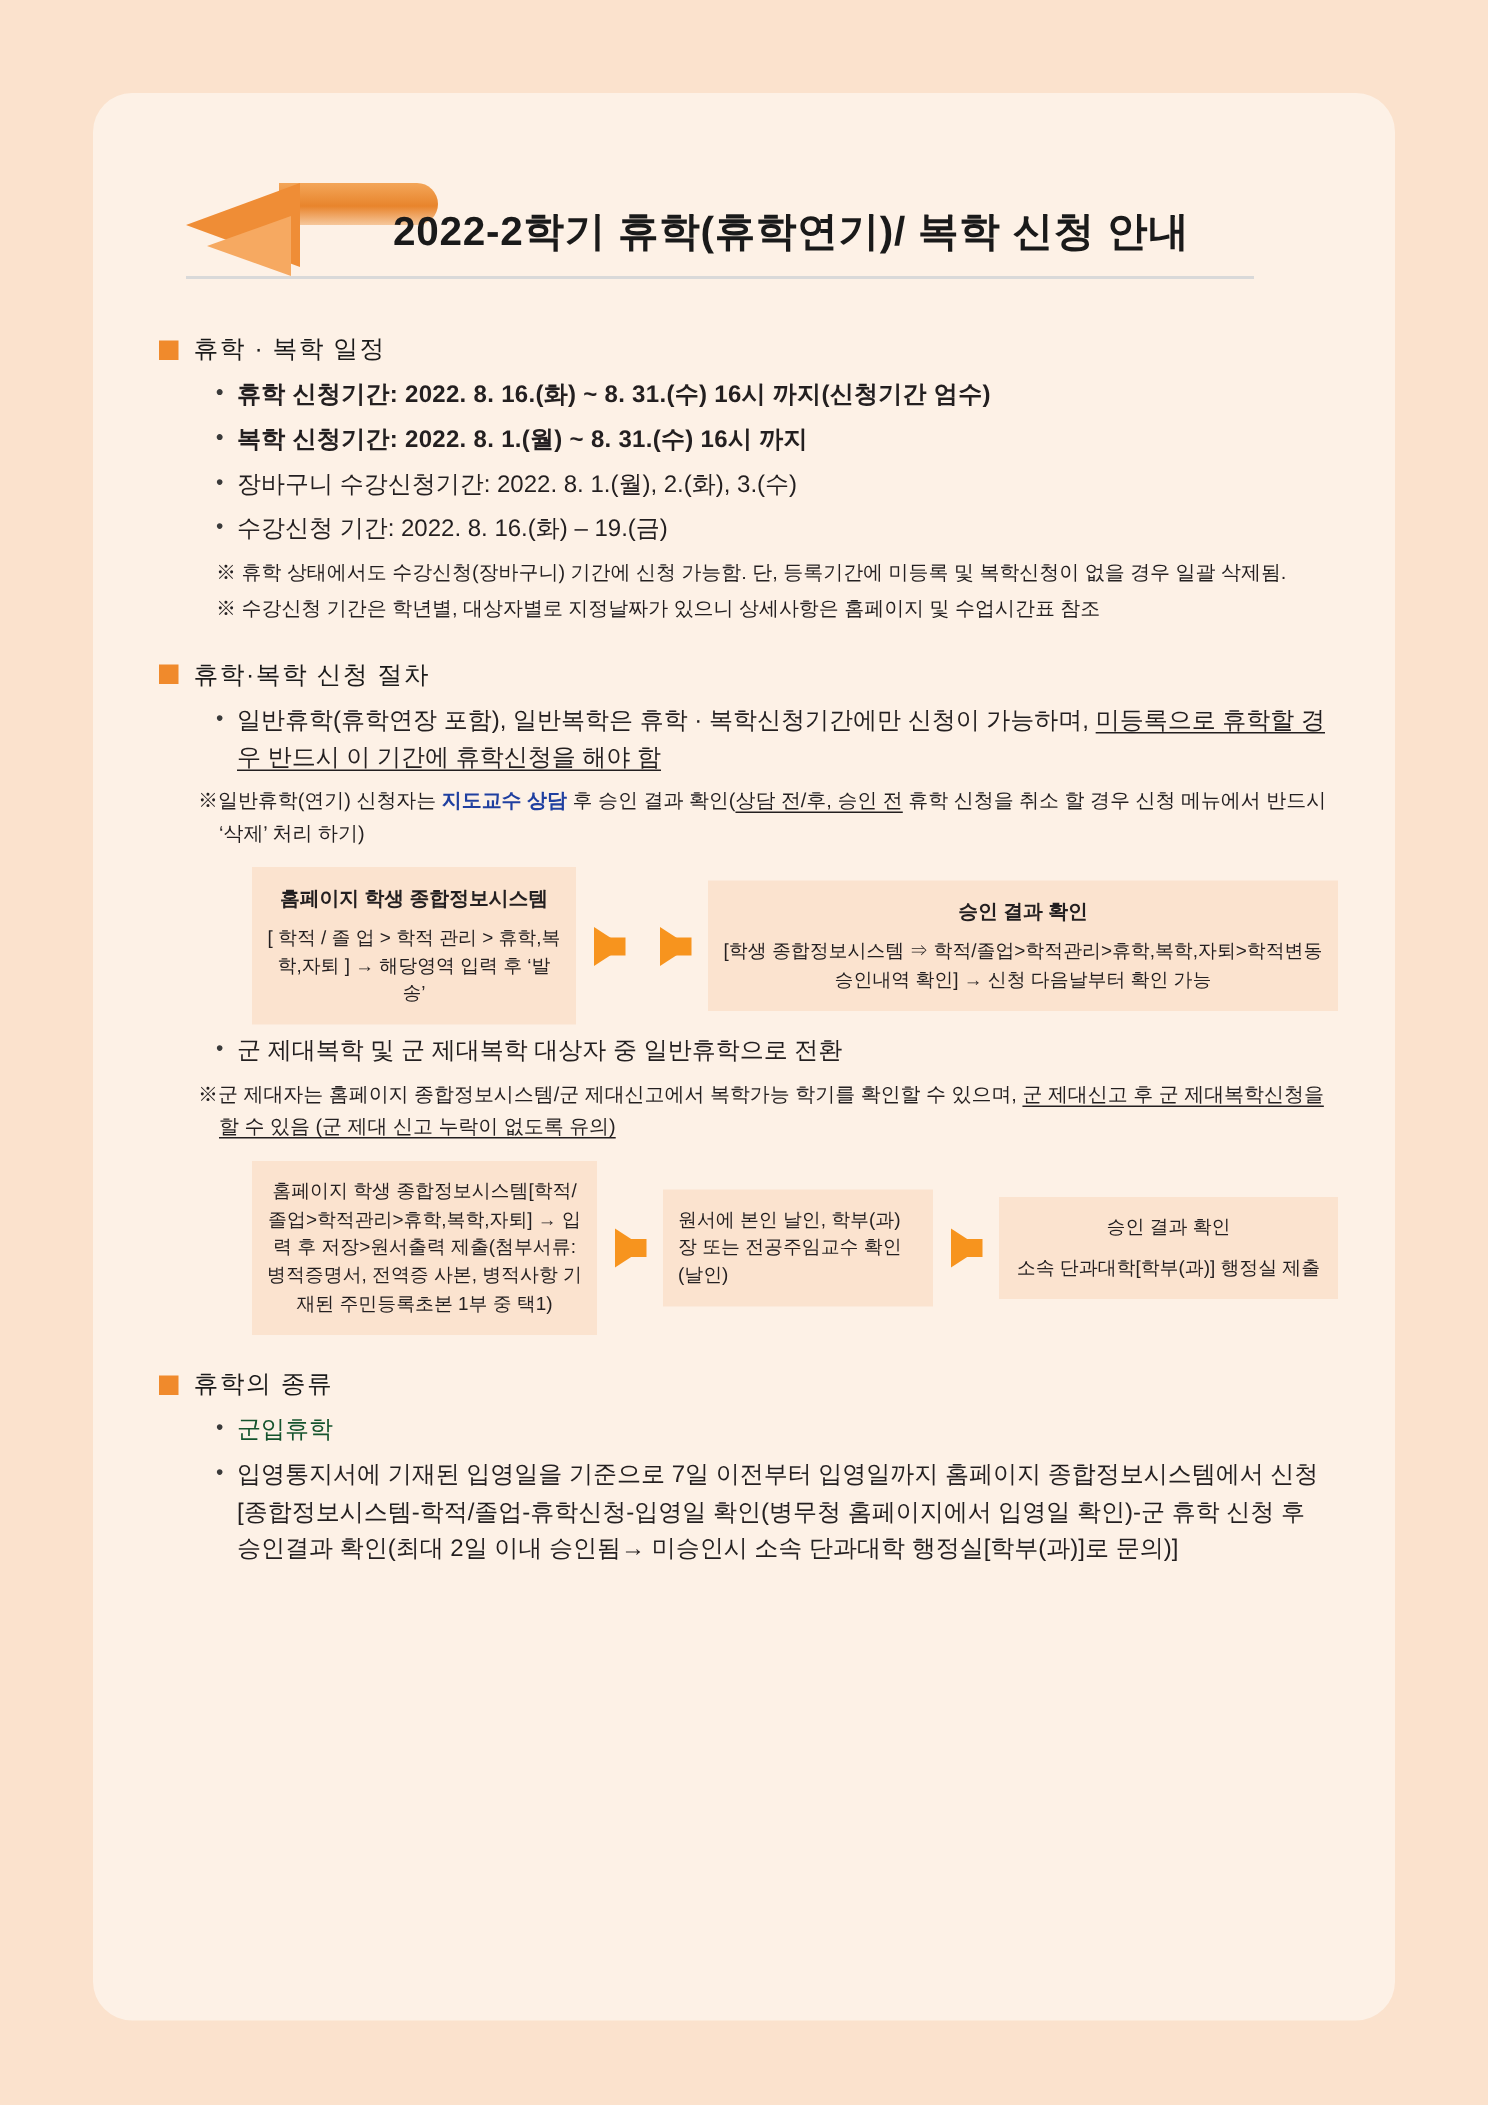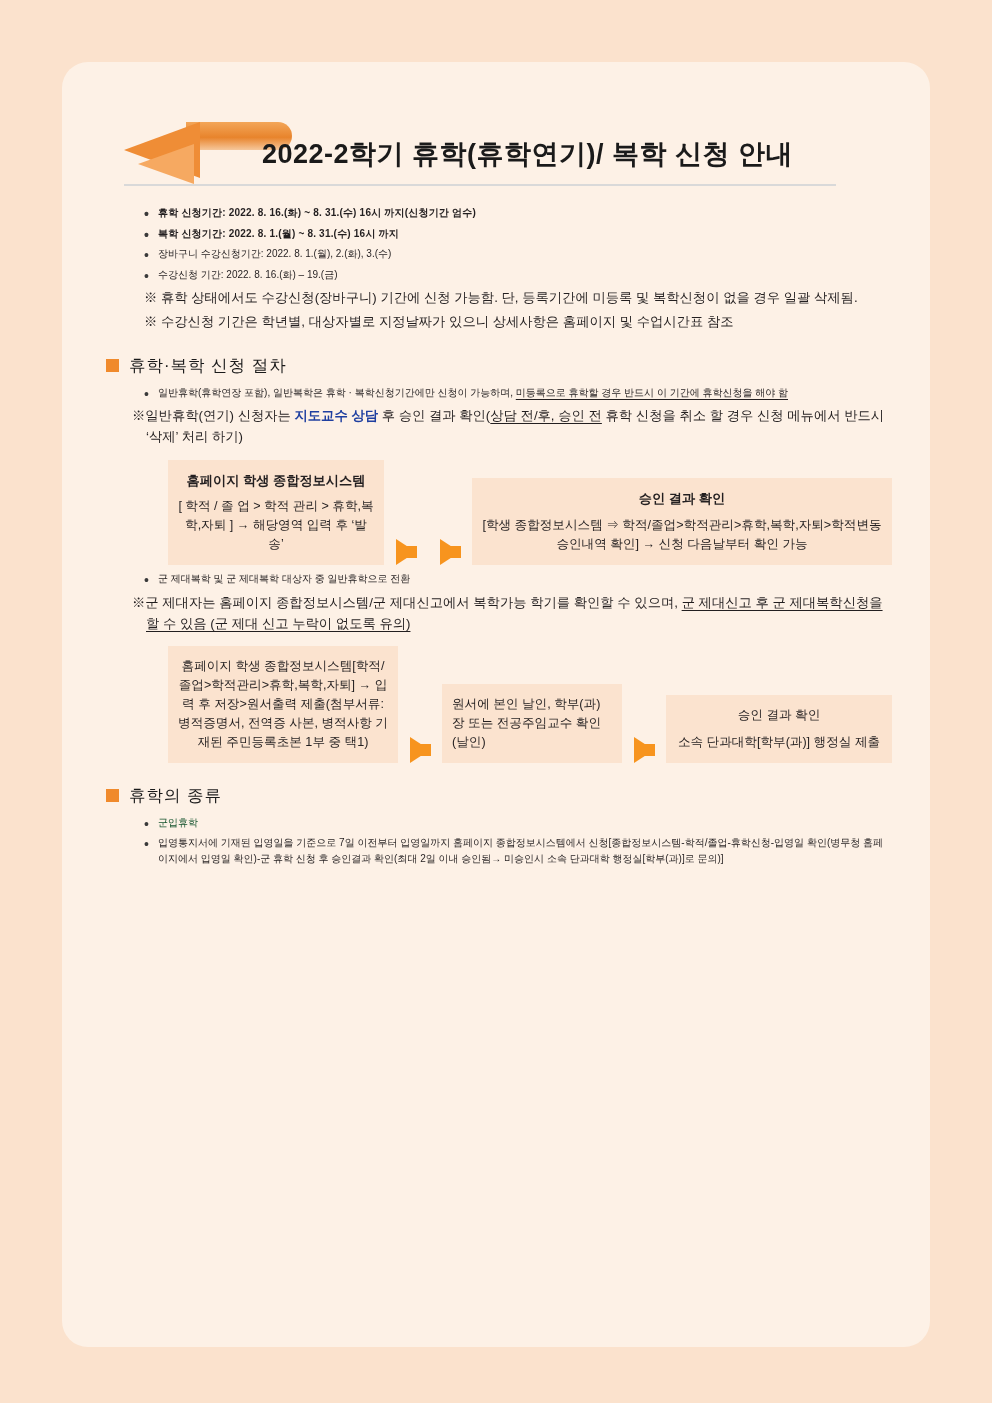"휴학 · 복학 일정" div.sec-head { html: none -> <div> <span></span> <span>휴학 · 복학 일정</span> </div> }
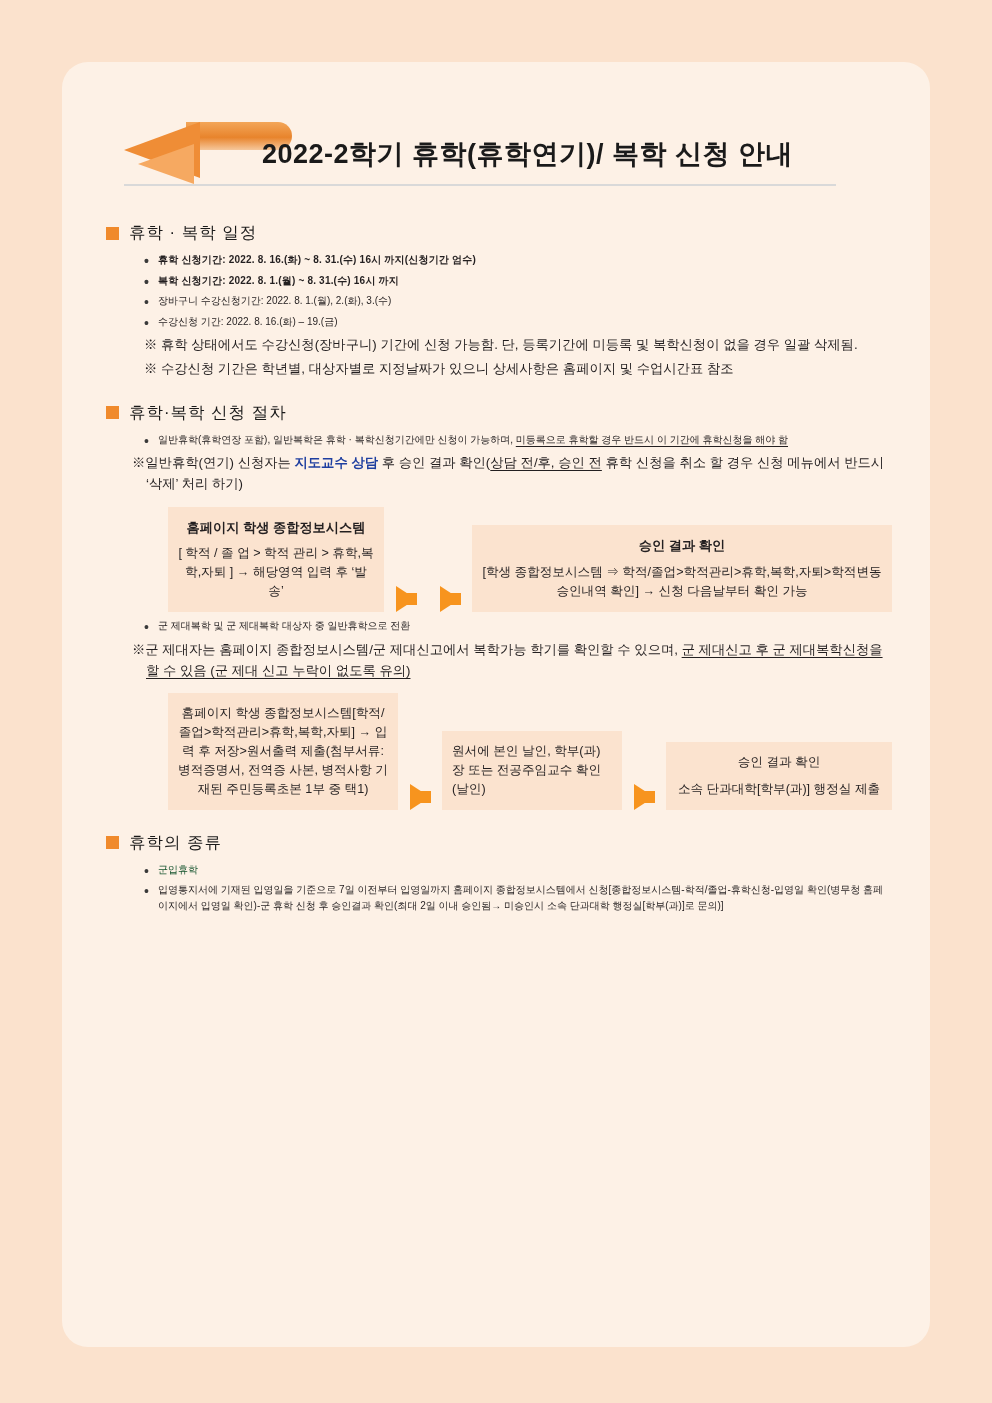"휴학 신청기간: 2022. 8. 16.(화)" ul.bul > li { font-size: 10px -> 16px }
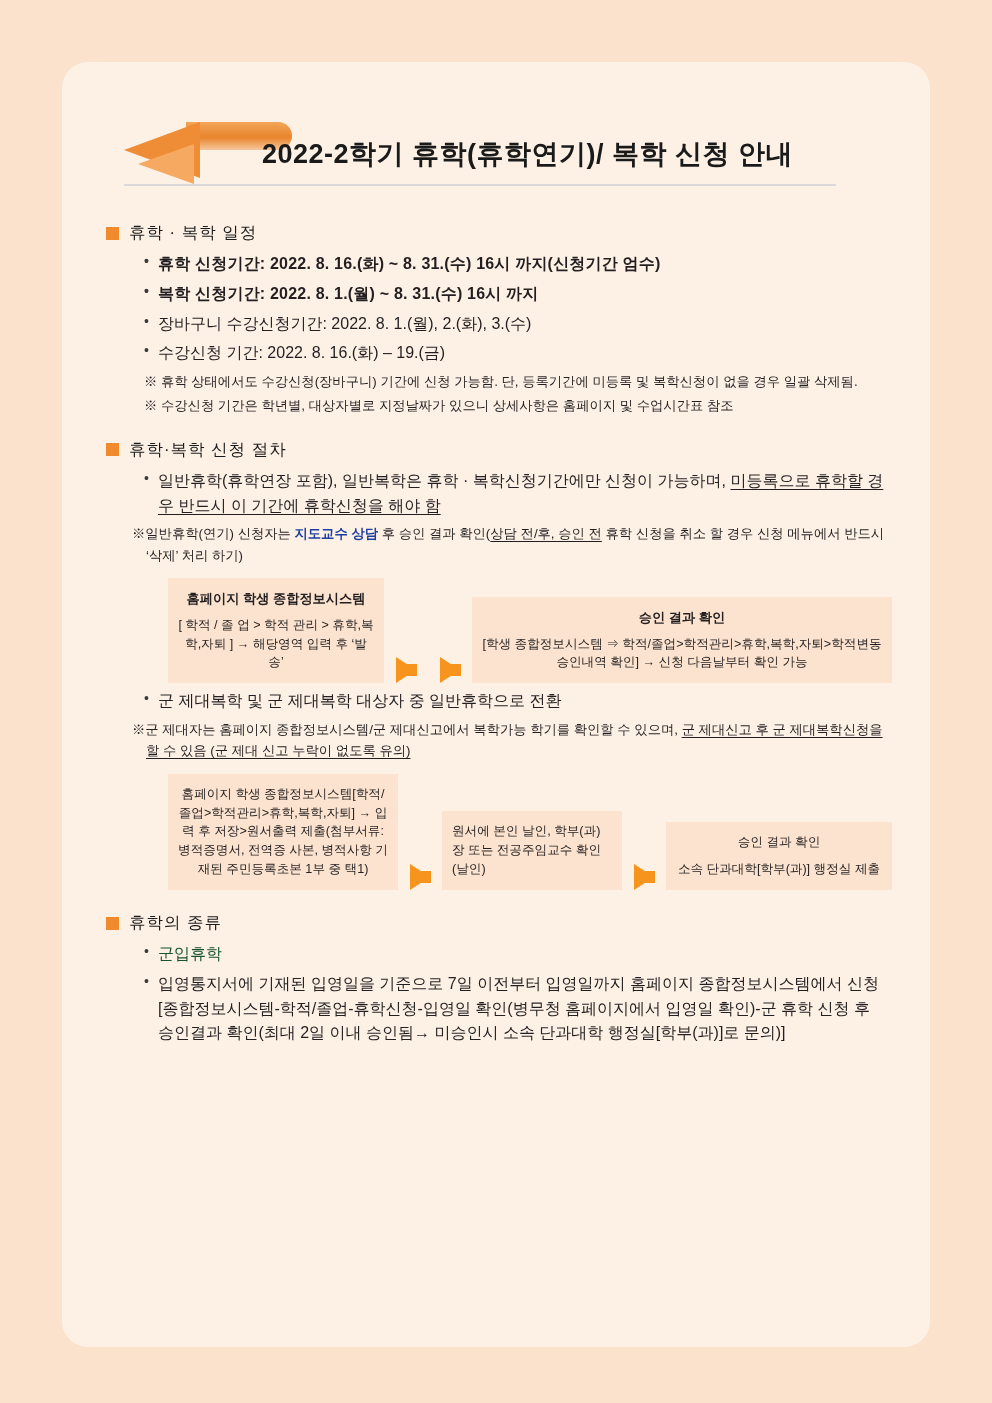"홈페이지 학생 종합정보시스템" .flow { align-items: flex-end -> center }
